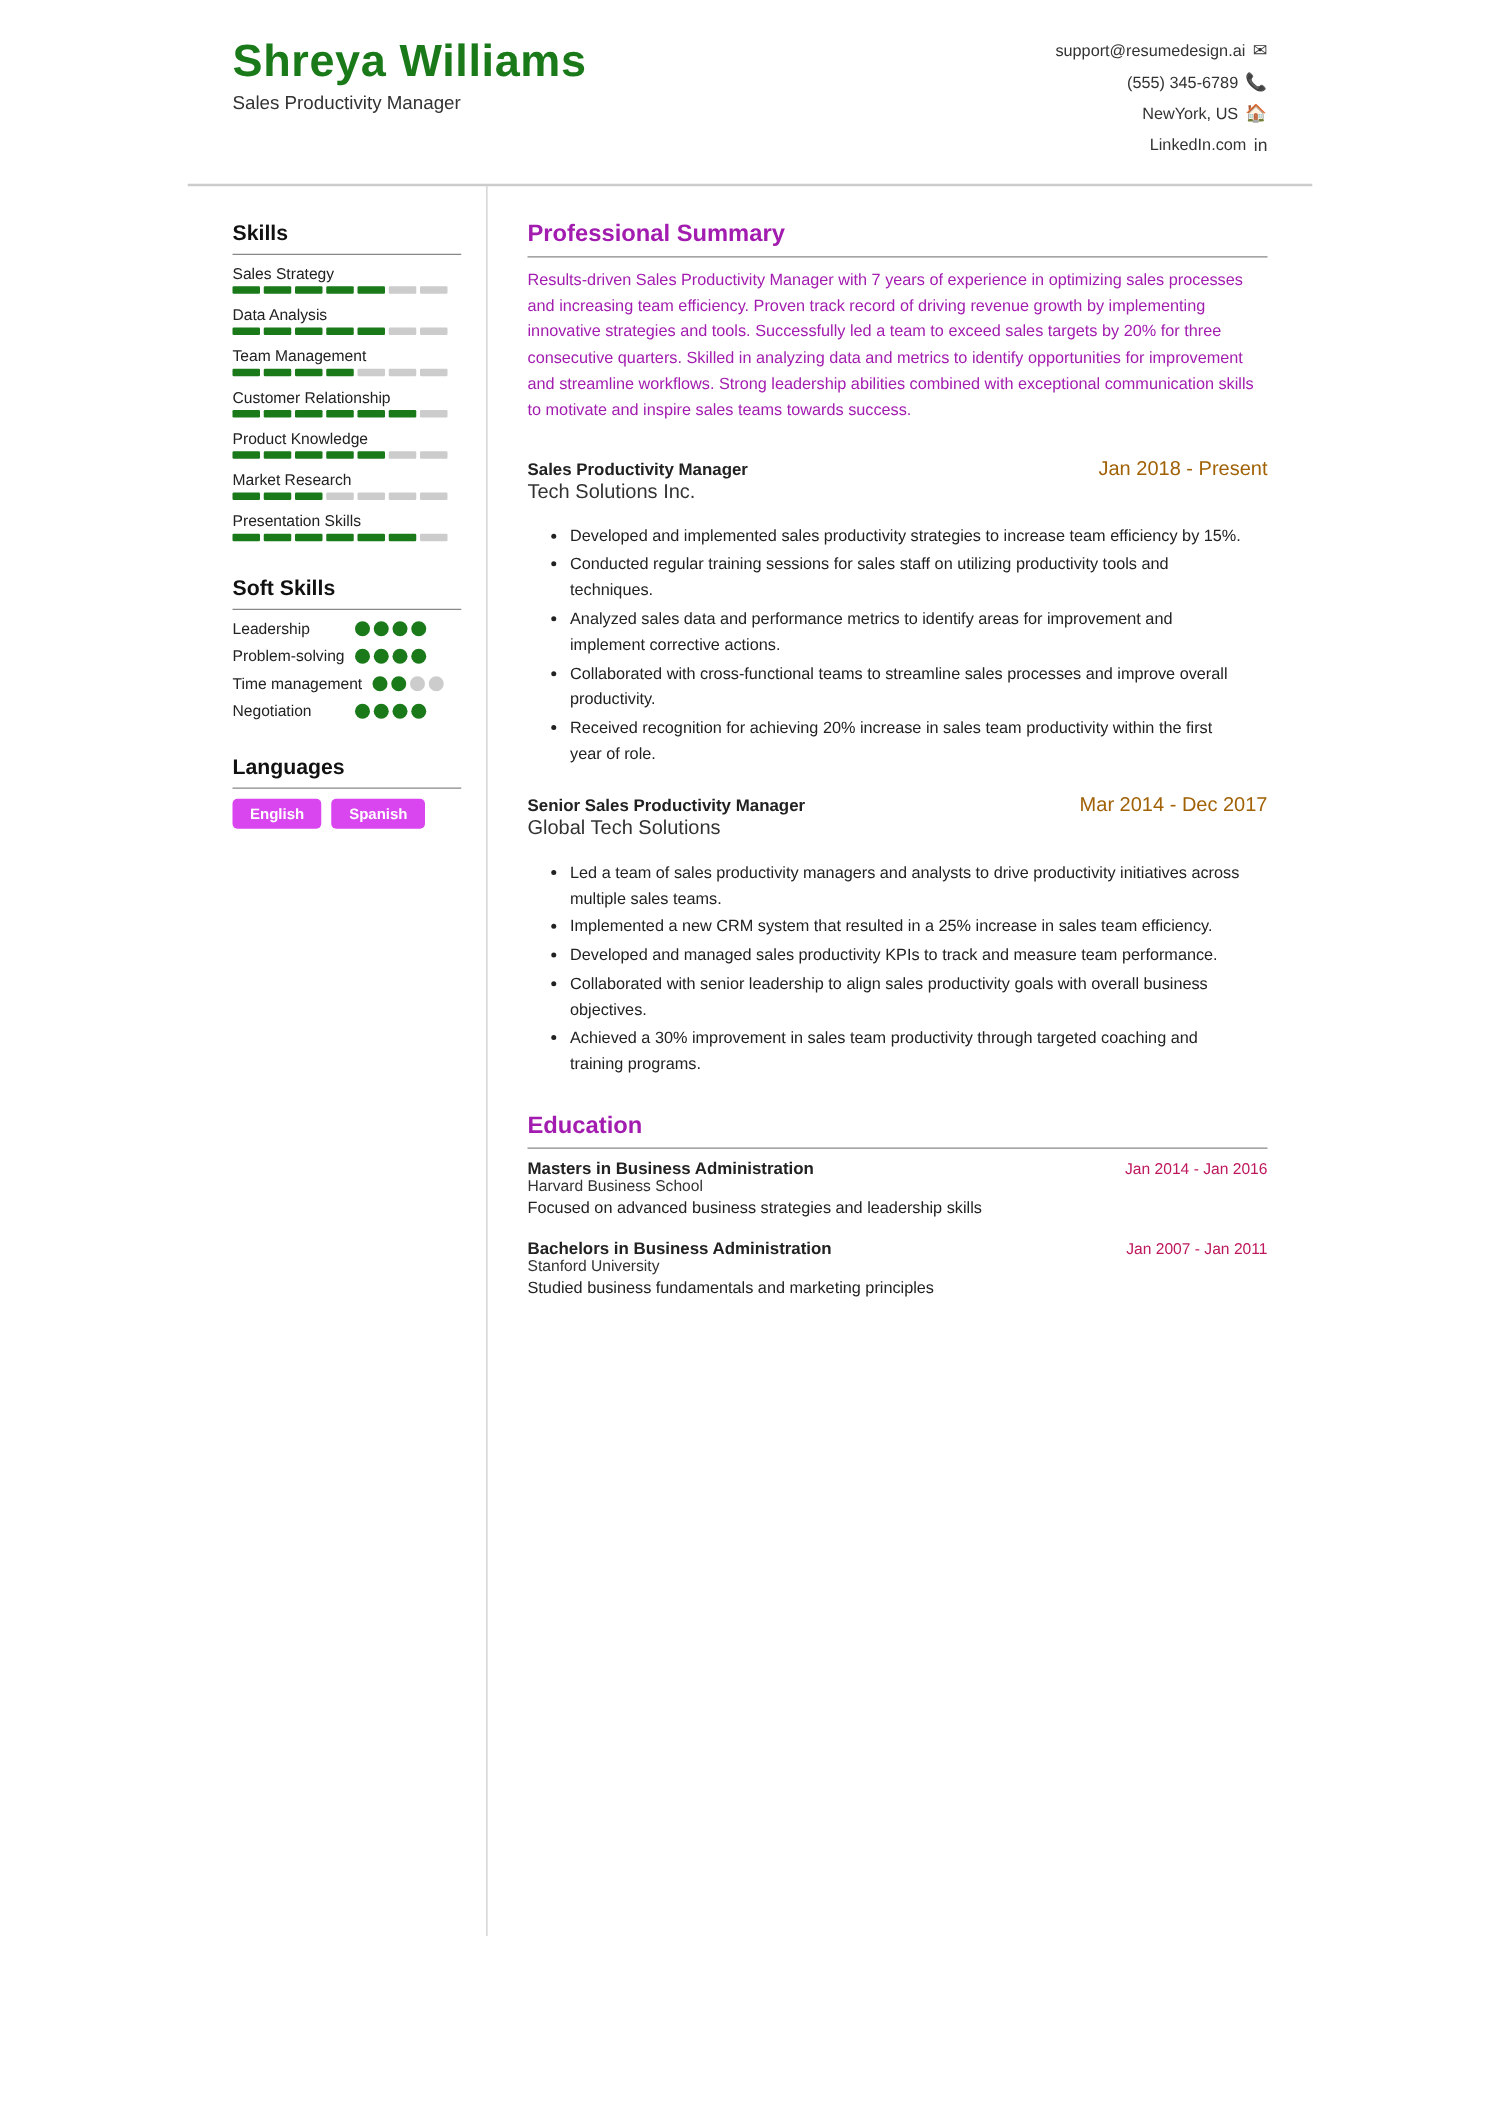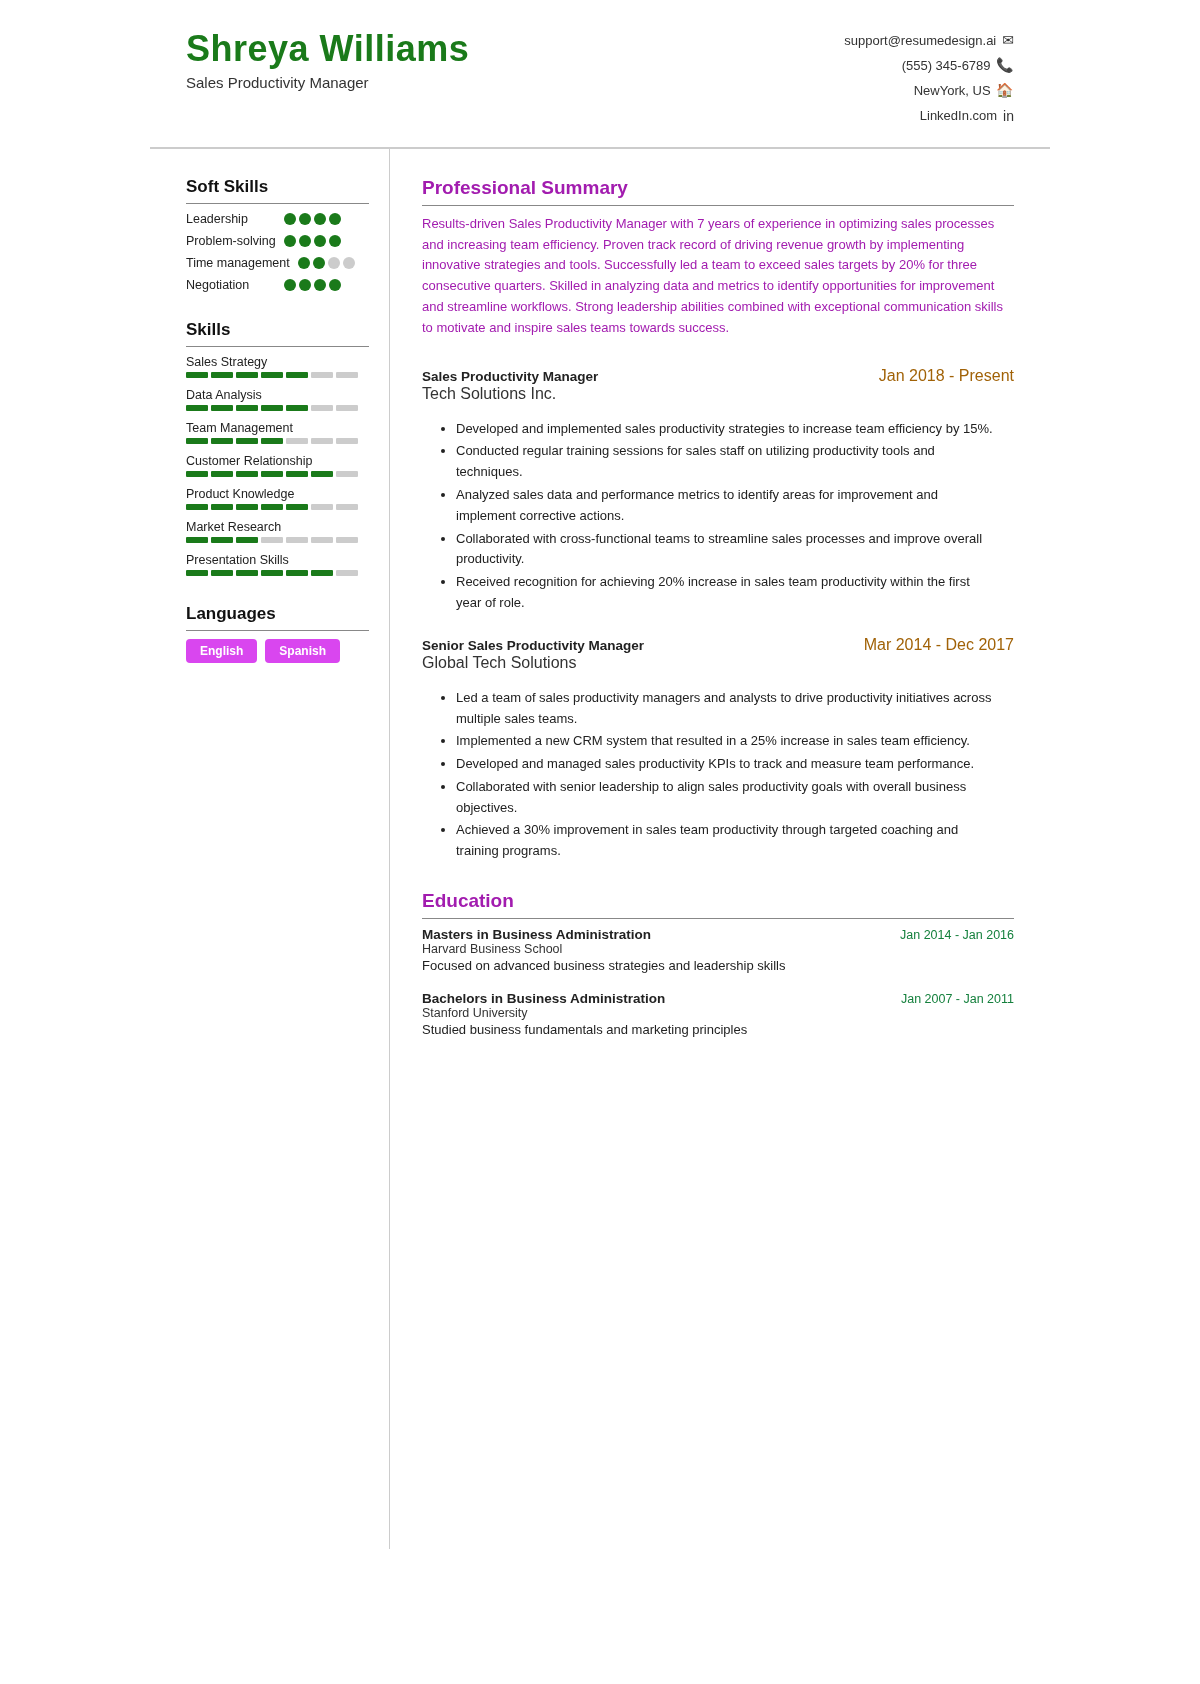"Soft Skills" div.sidebar-section { order: before "Skills" -> after "Skills" }
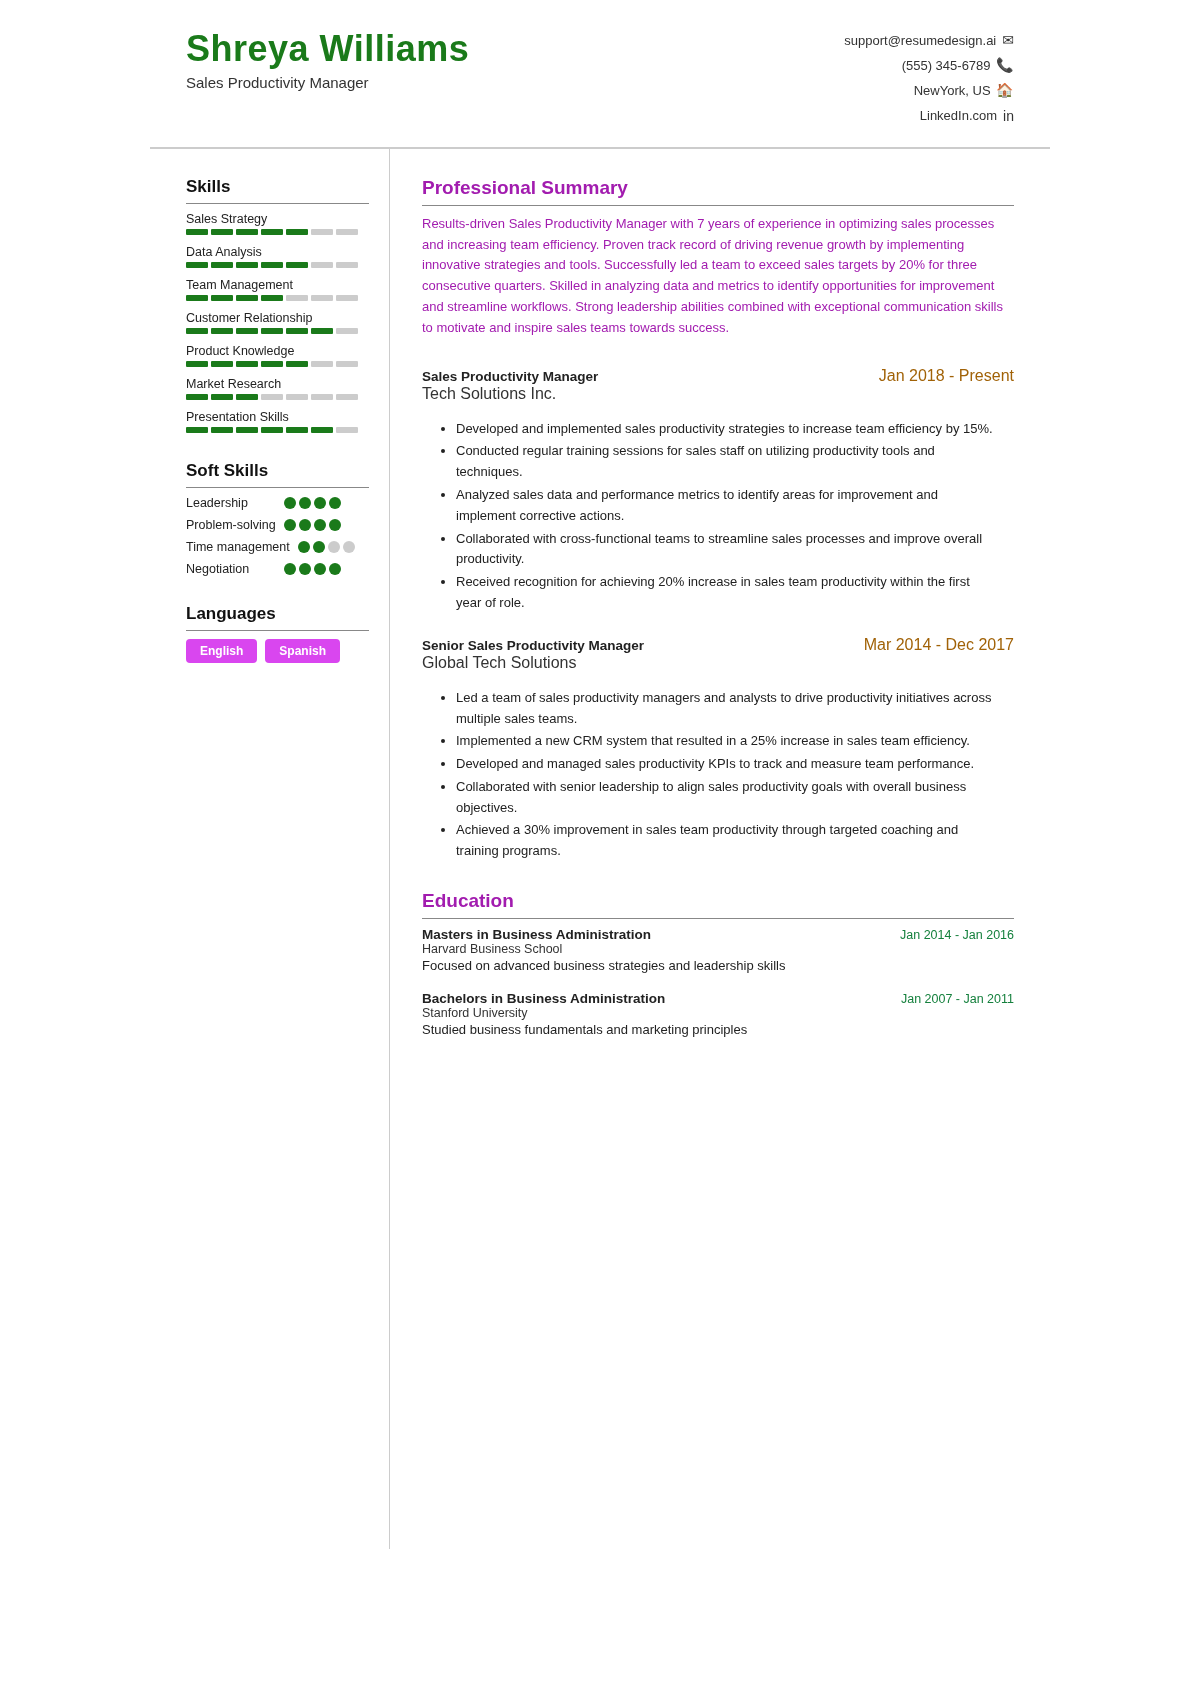"Jan 2014 - Jan 2016" .edu-date { color: #15803d -> #be185d }
